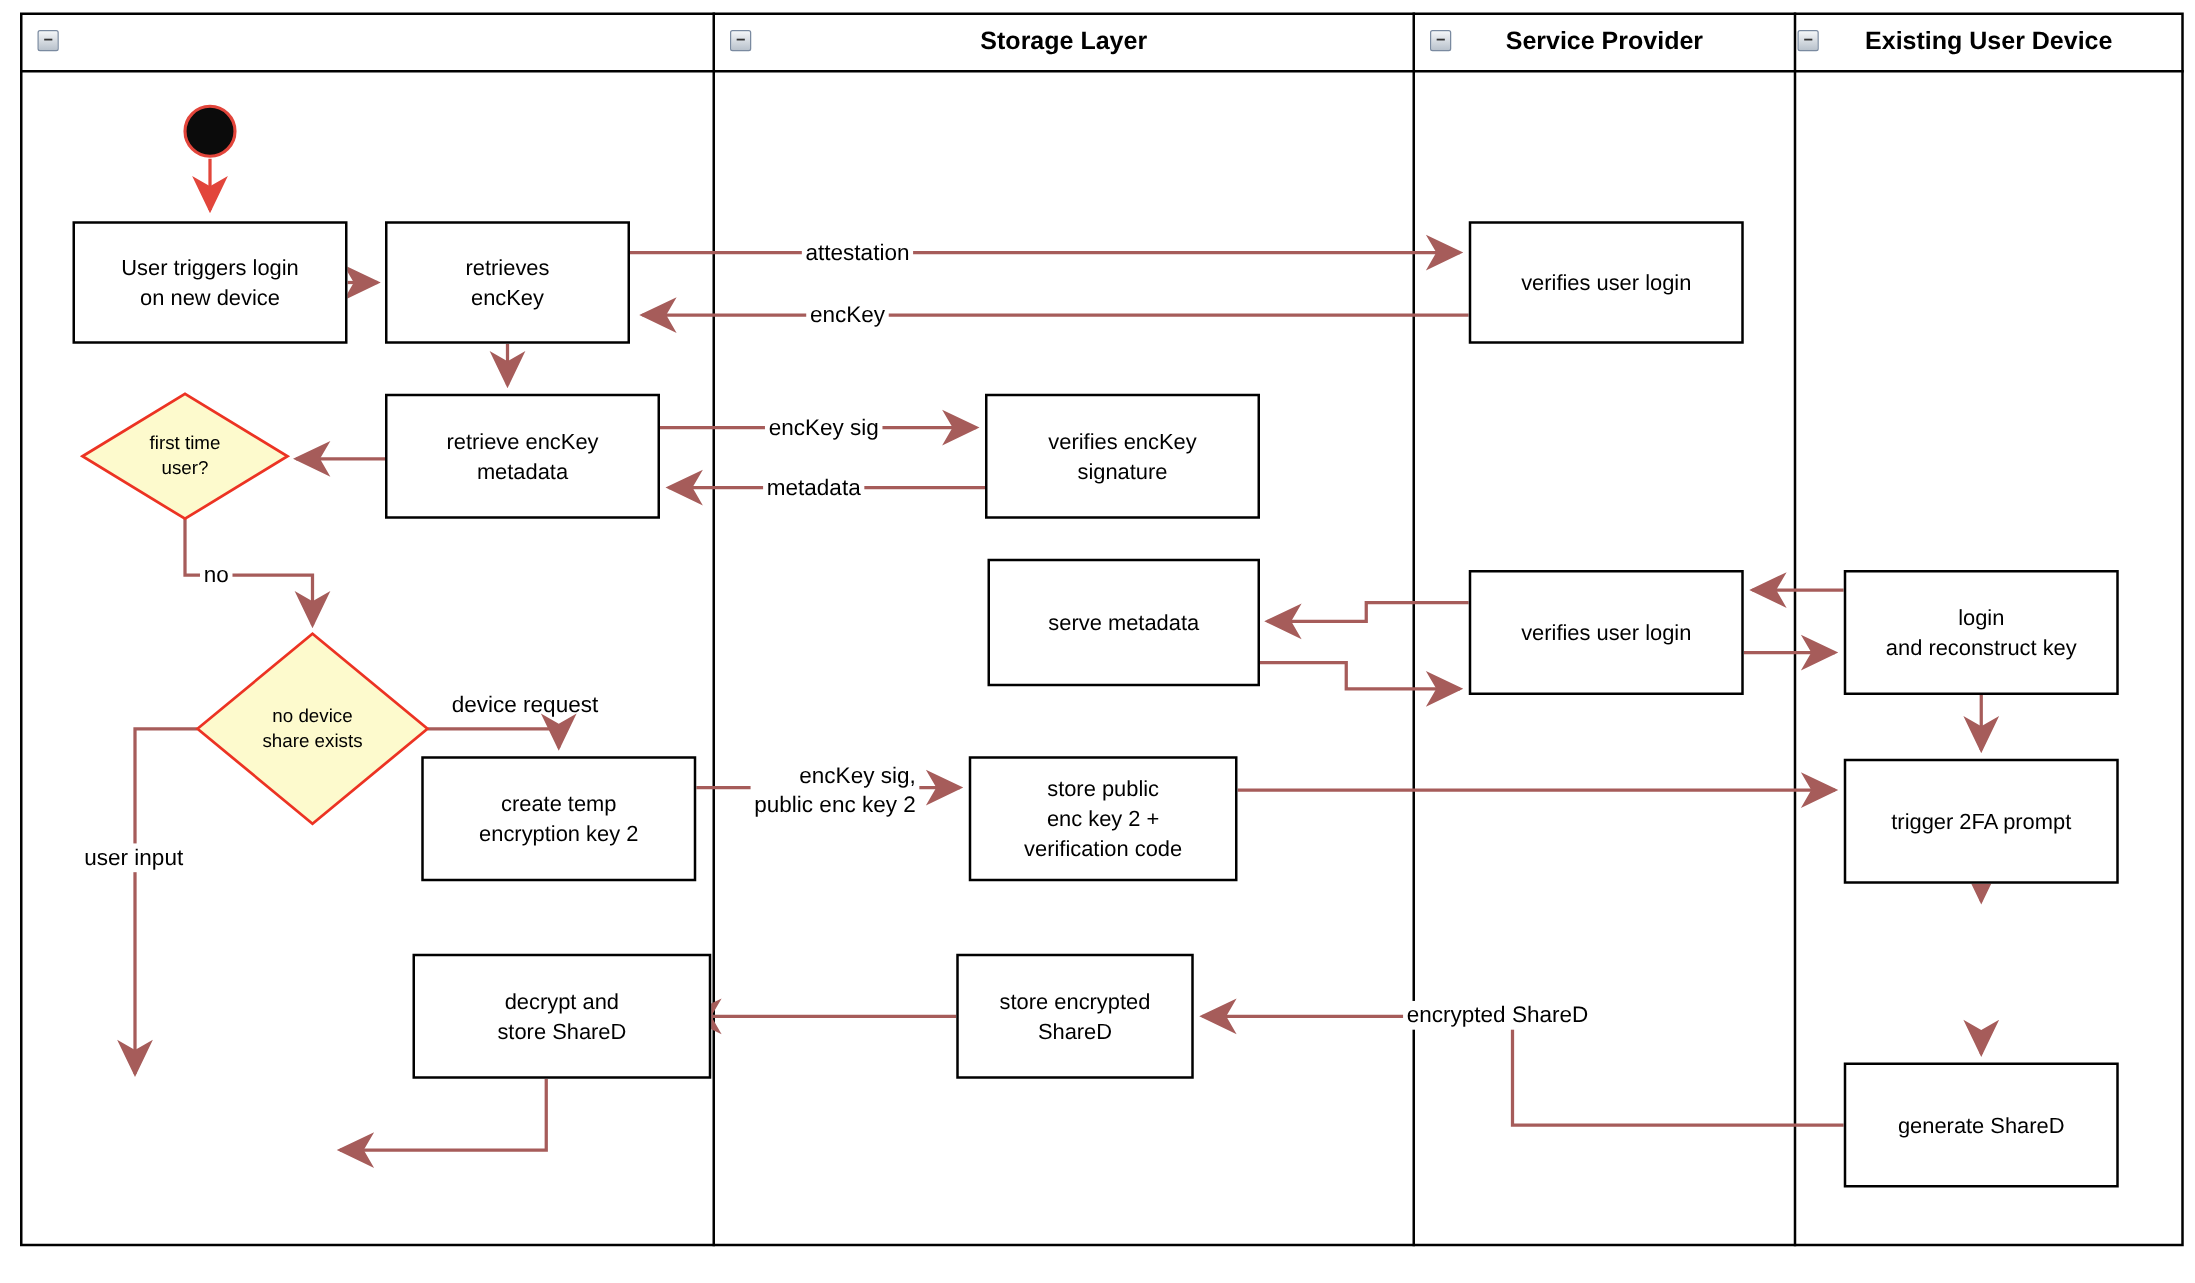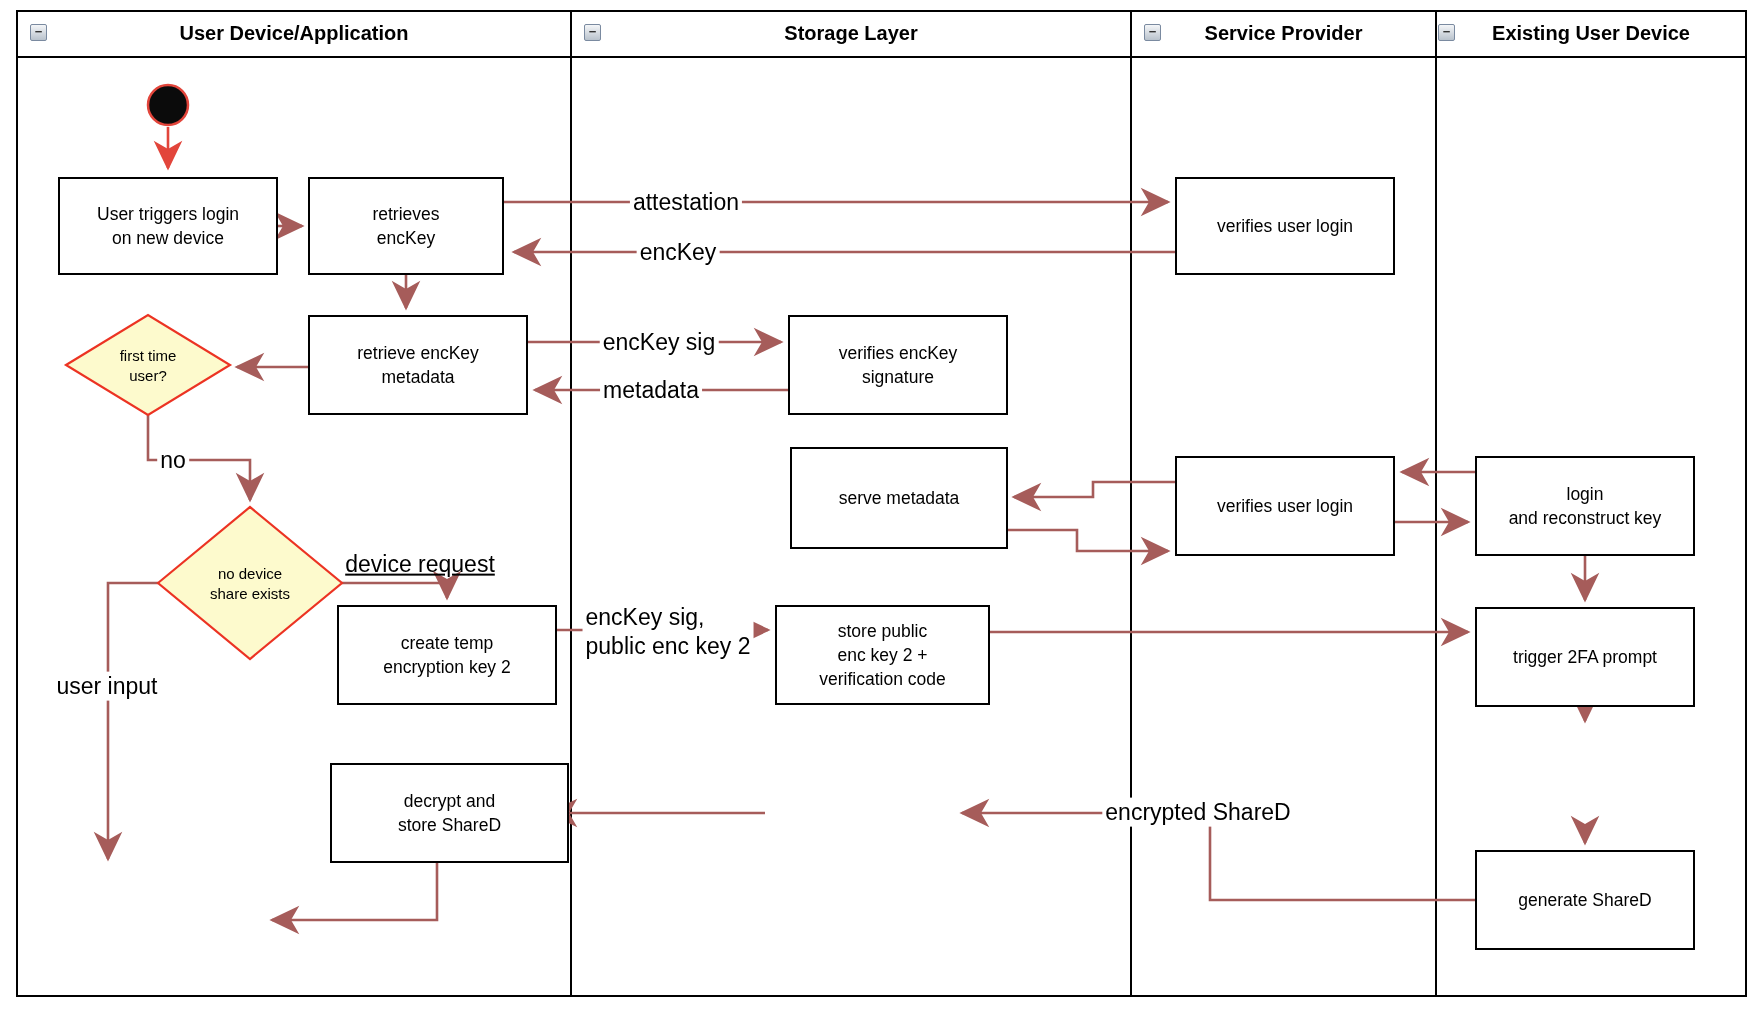"User Device/Application" div.lane-title { html: <div>User Device/Application</div> -> none }
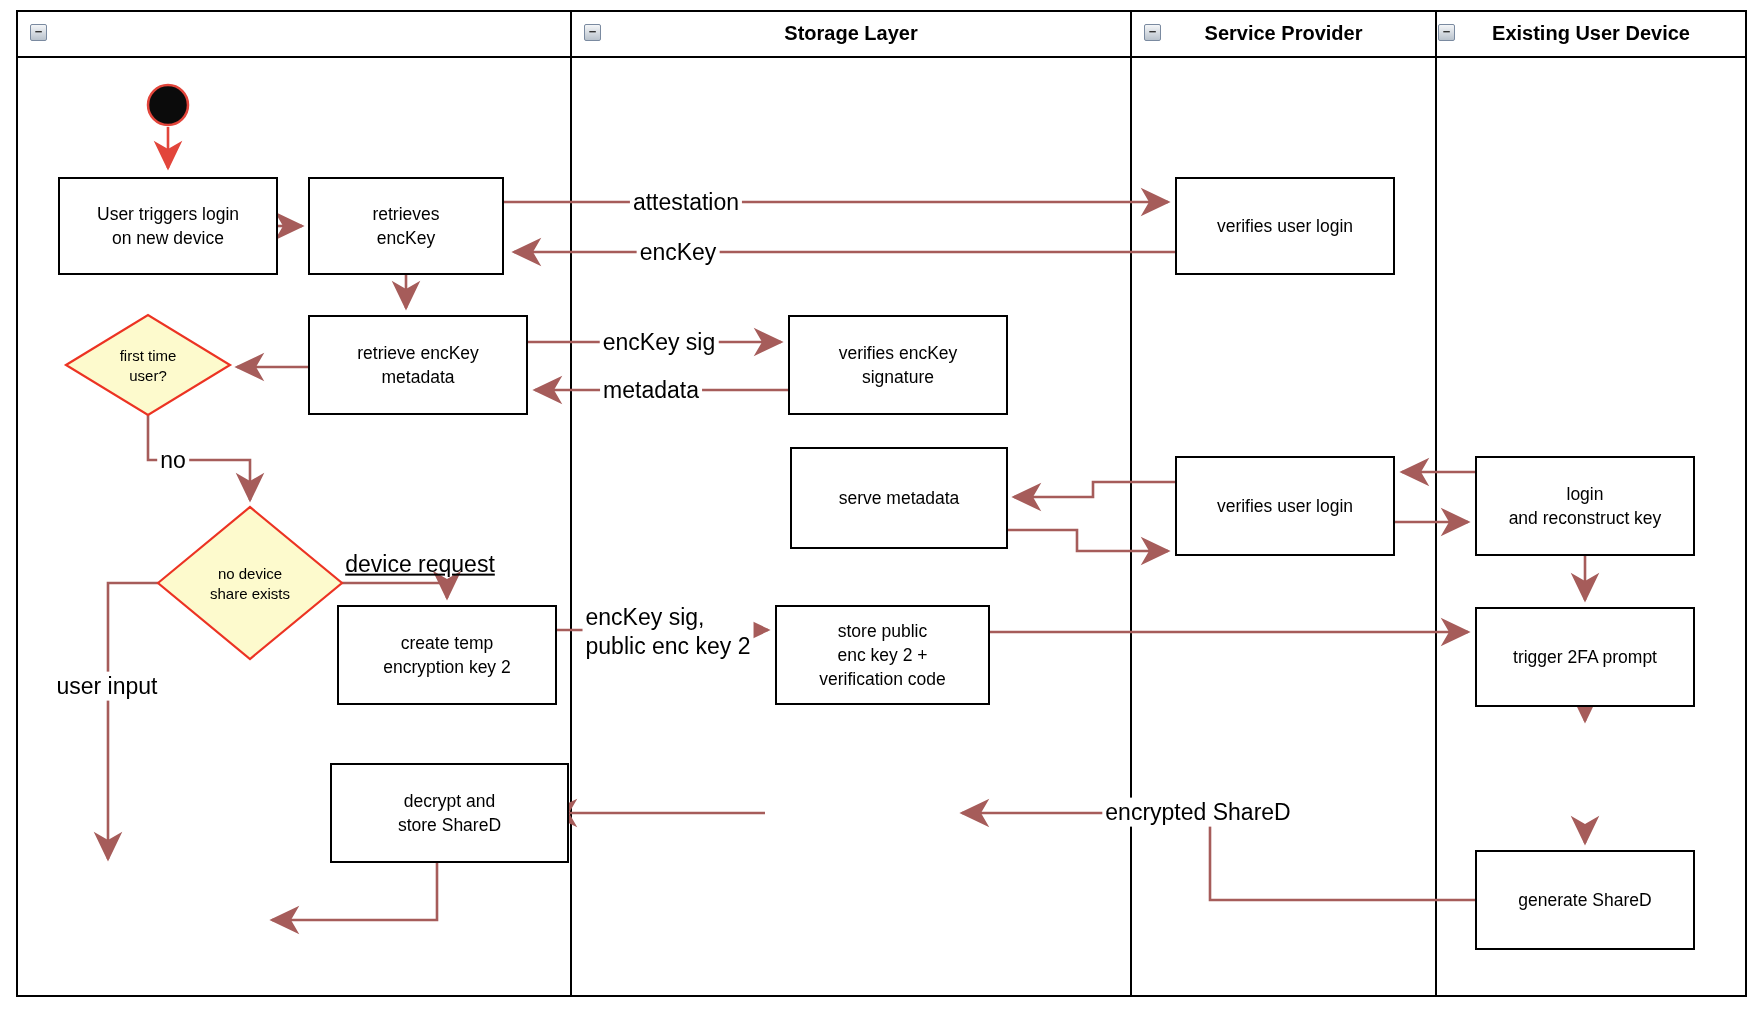"attestation" .elabel { font-size: 23px -> 18px; text-align: left -> right }
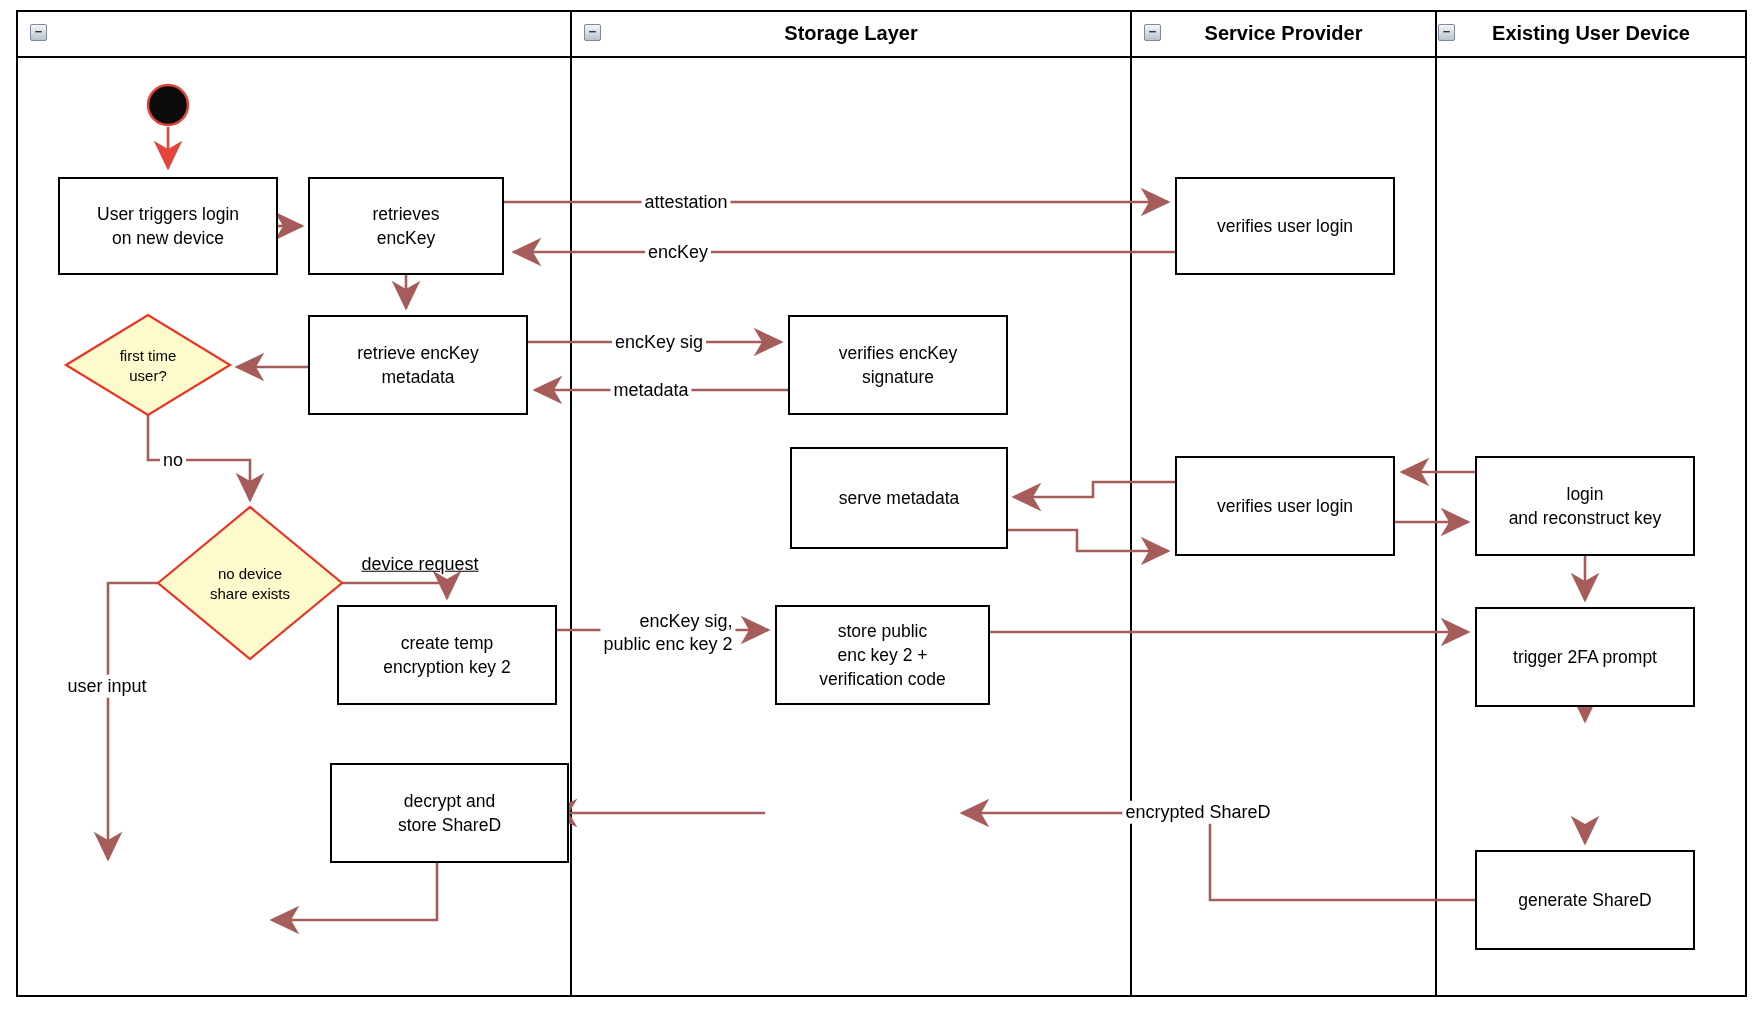"device request" .elabel.nobg { text-decoration: underline -> none }
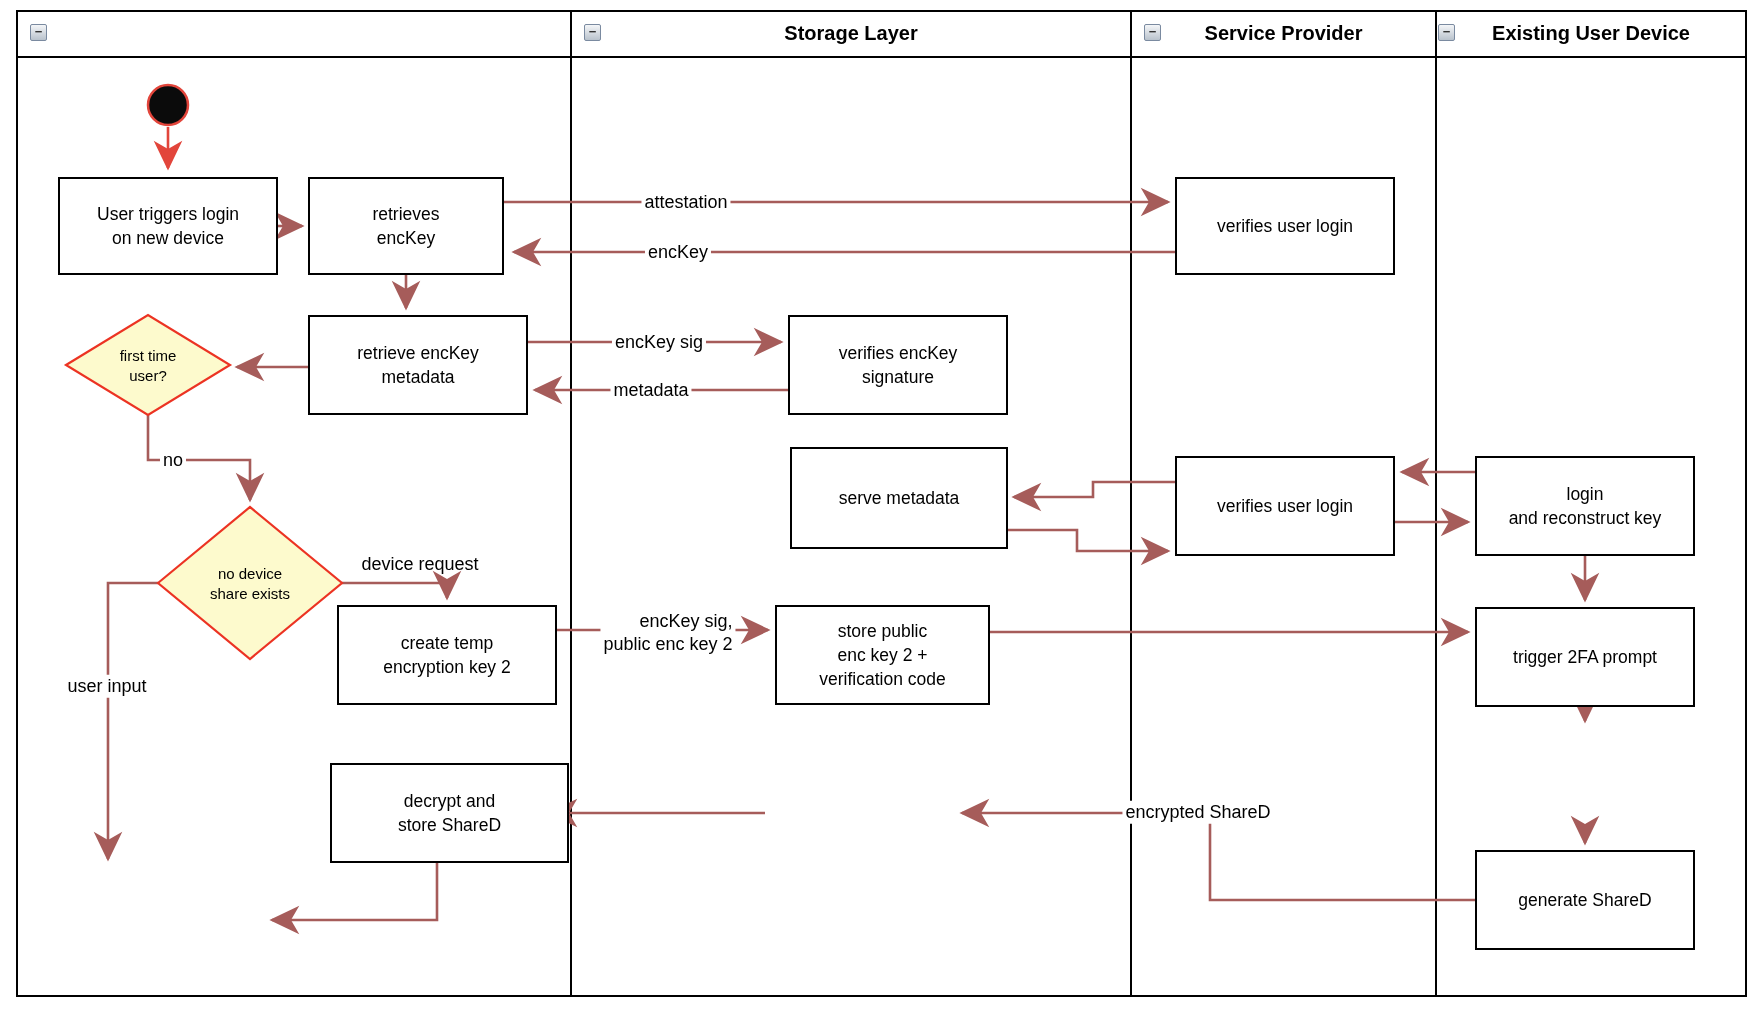"store encrypted" div.node { html: none -> <div>store encrypted ShareD</div> }
